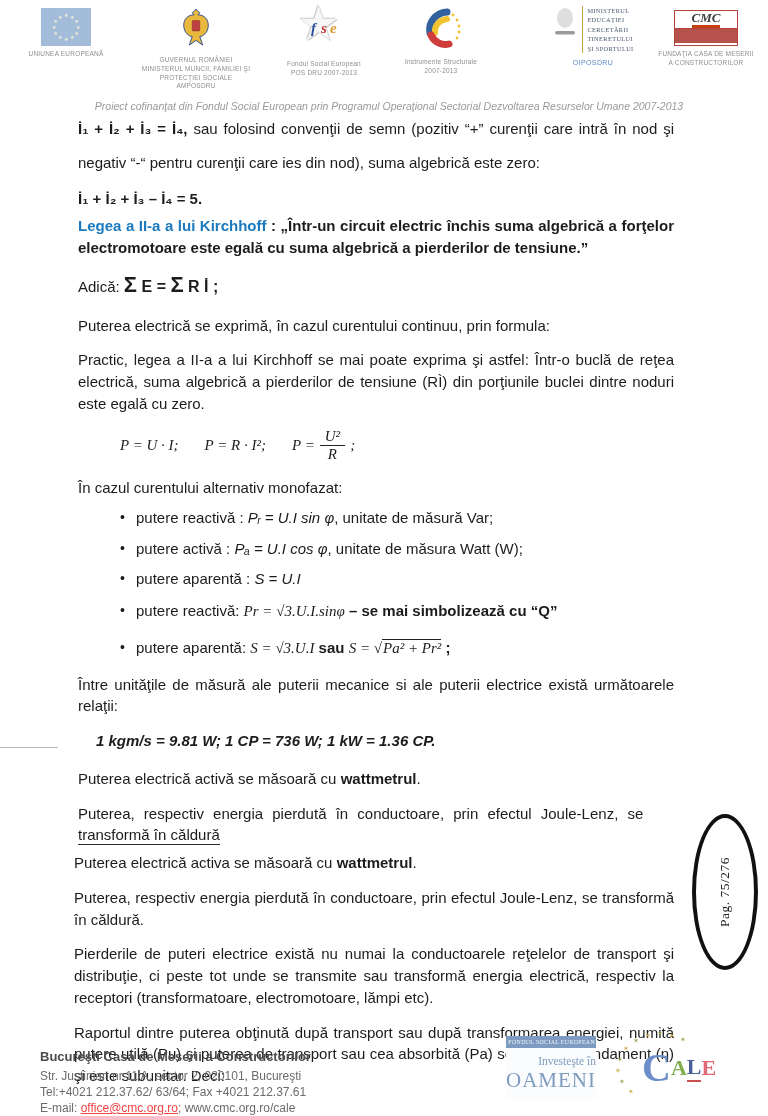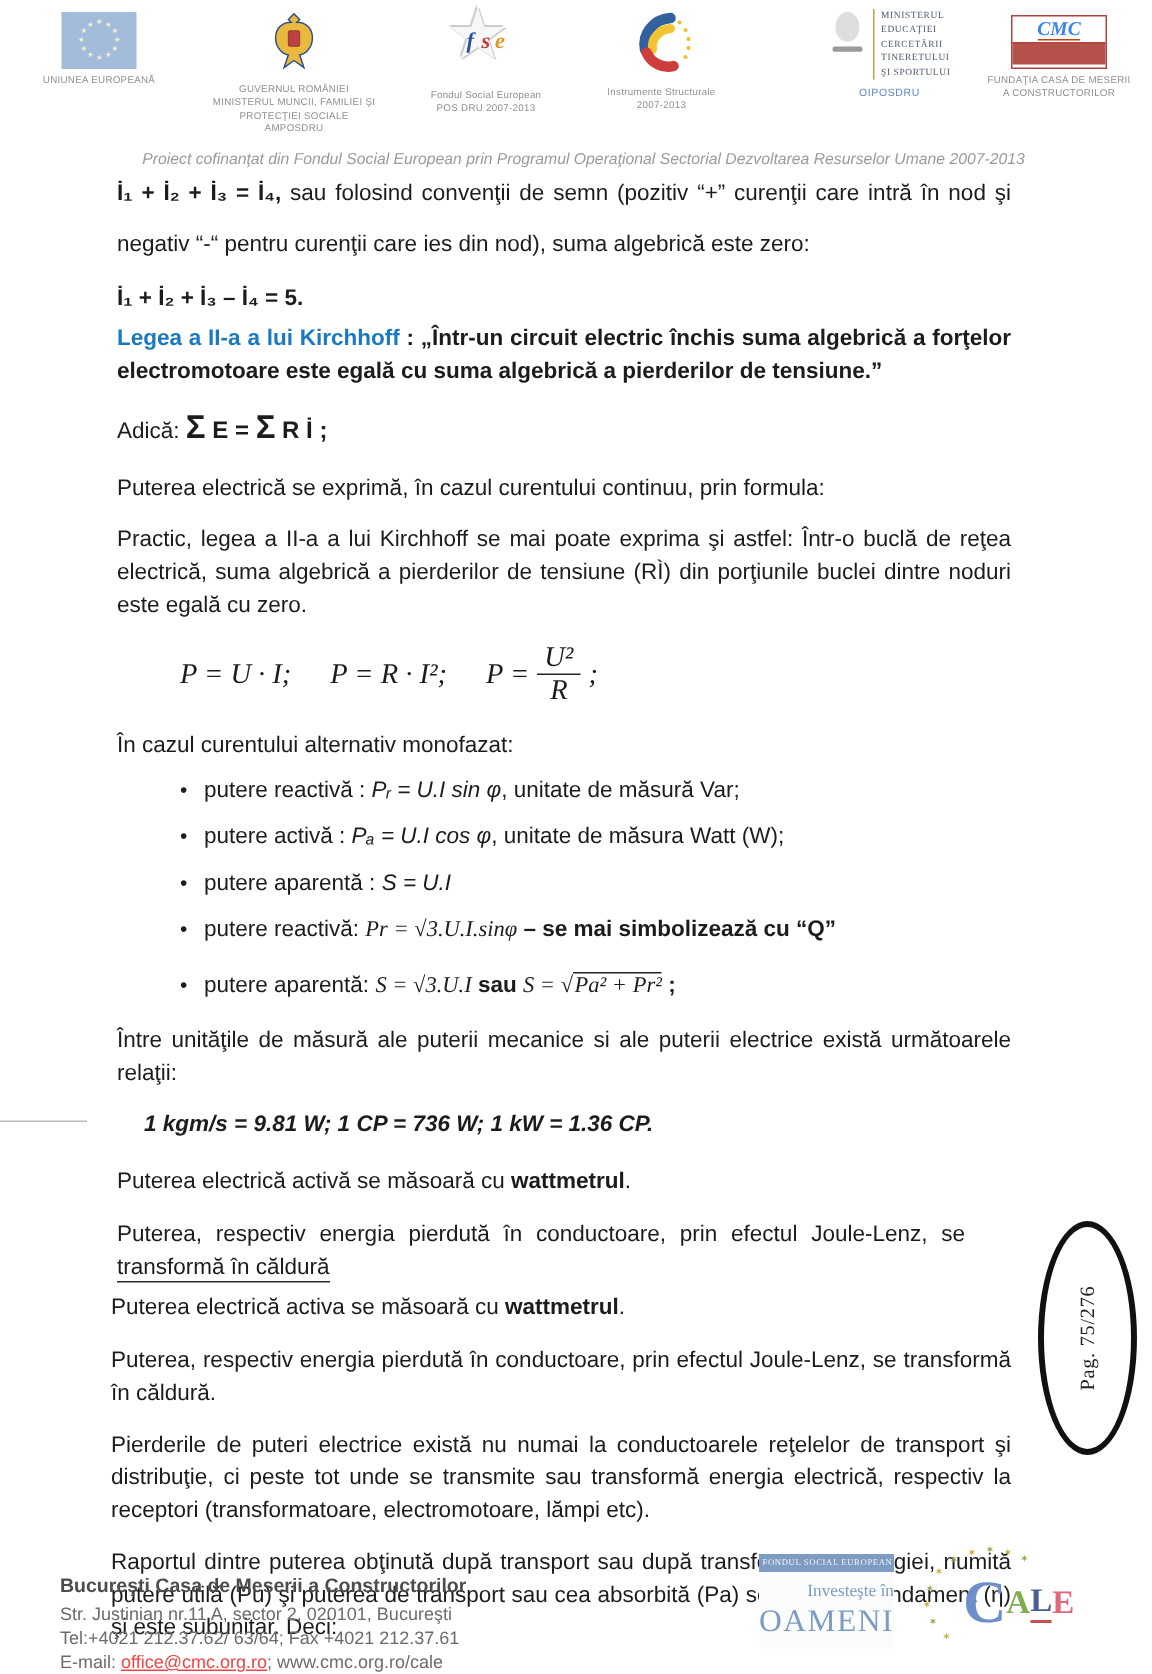"CMC" .cmc-top span { border-bottom: 1px solid #c2410c -> 3px solid #c2410c; color: #3b82f6 -> #404040 }
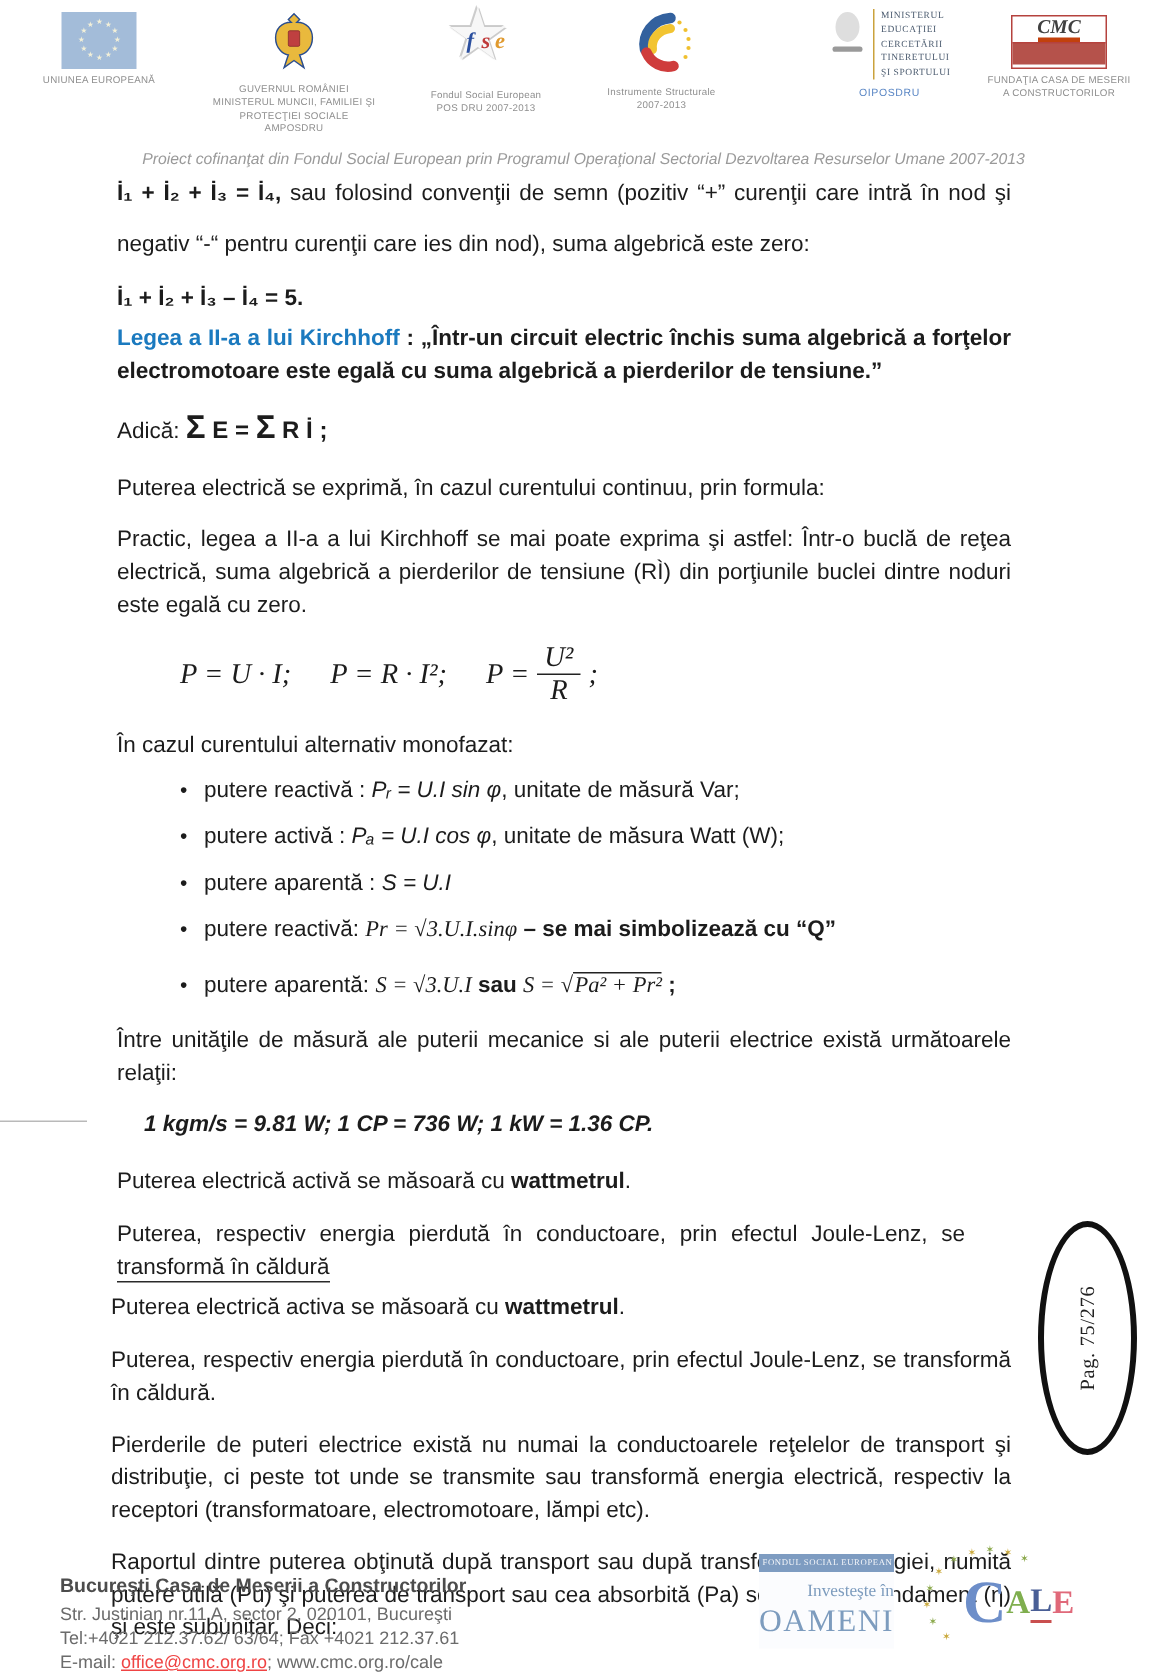"P = U · I;" .formula-row { font-size: 19px -> 15px }
